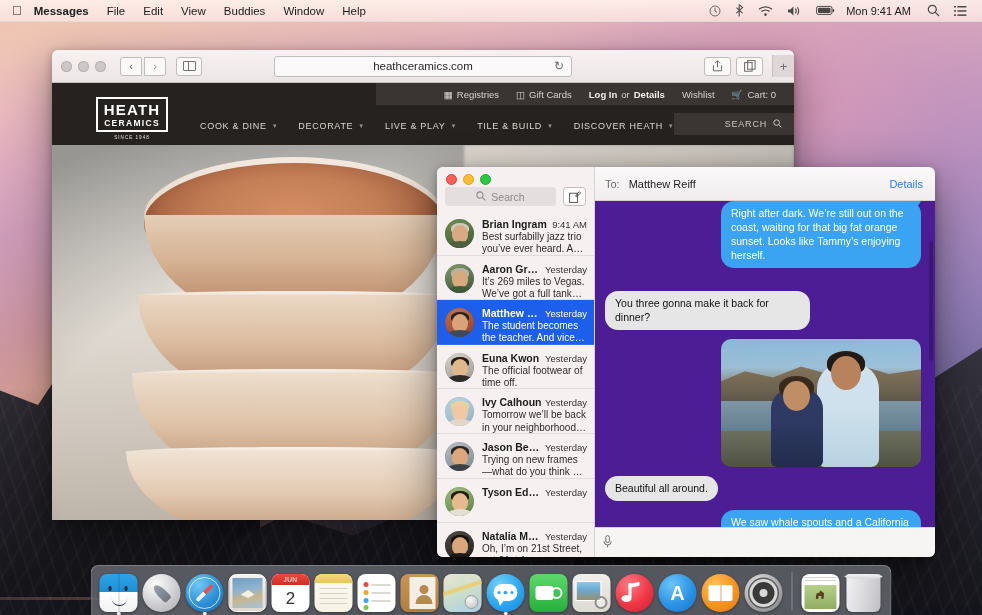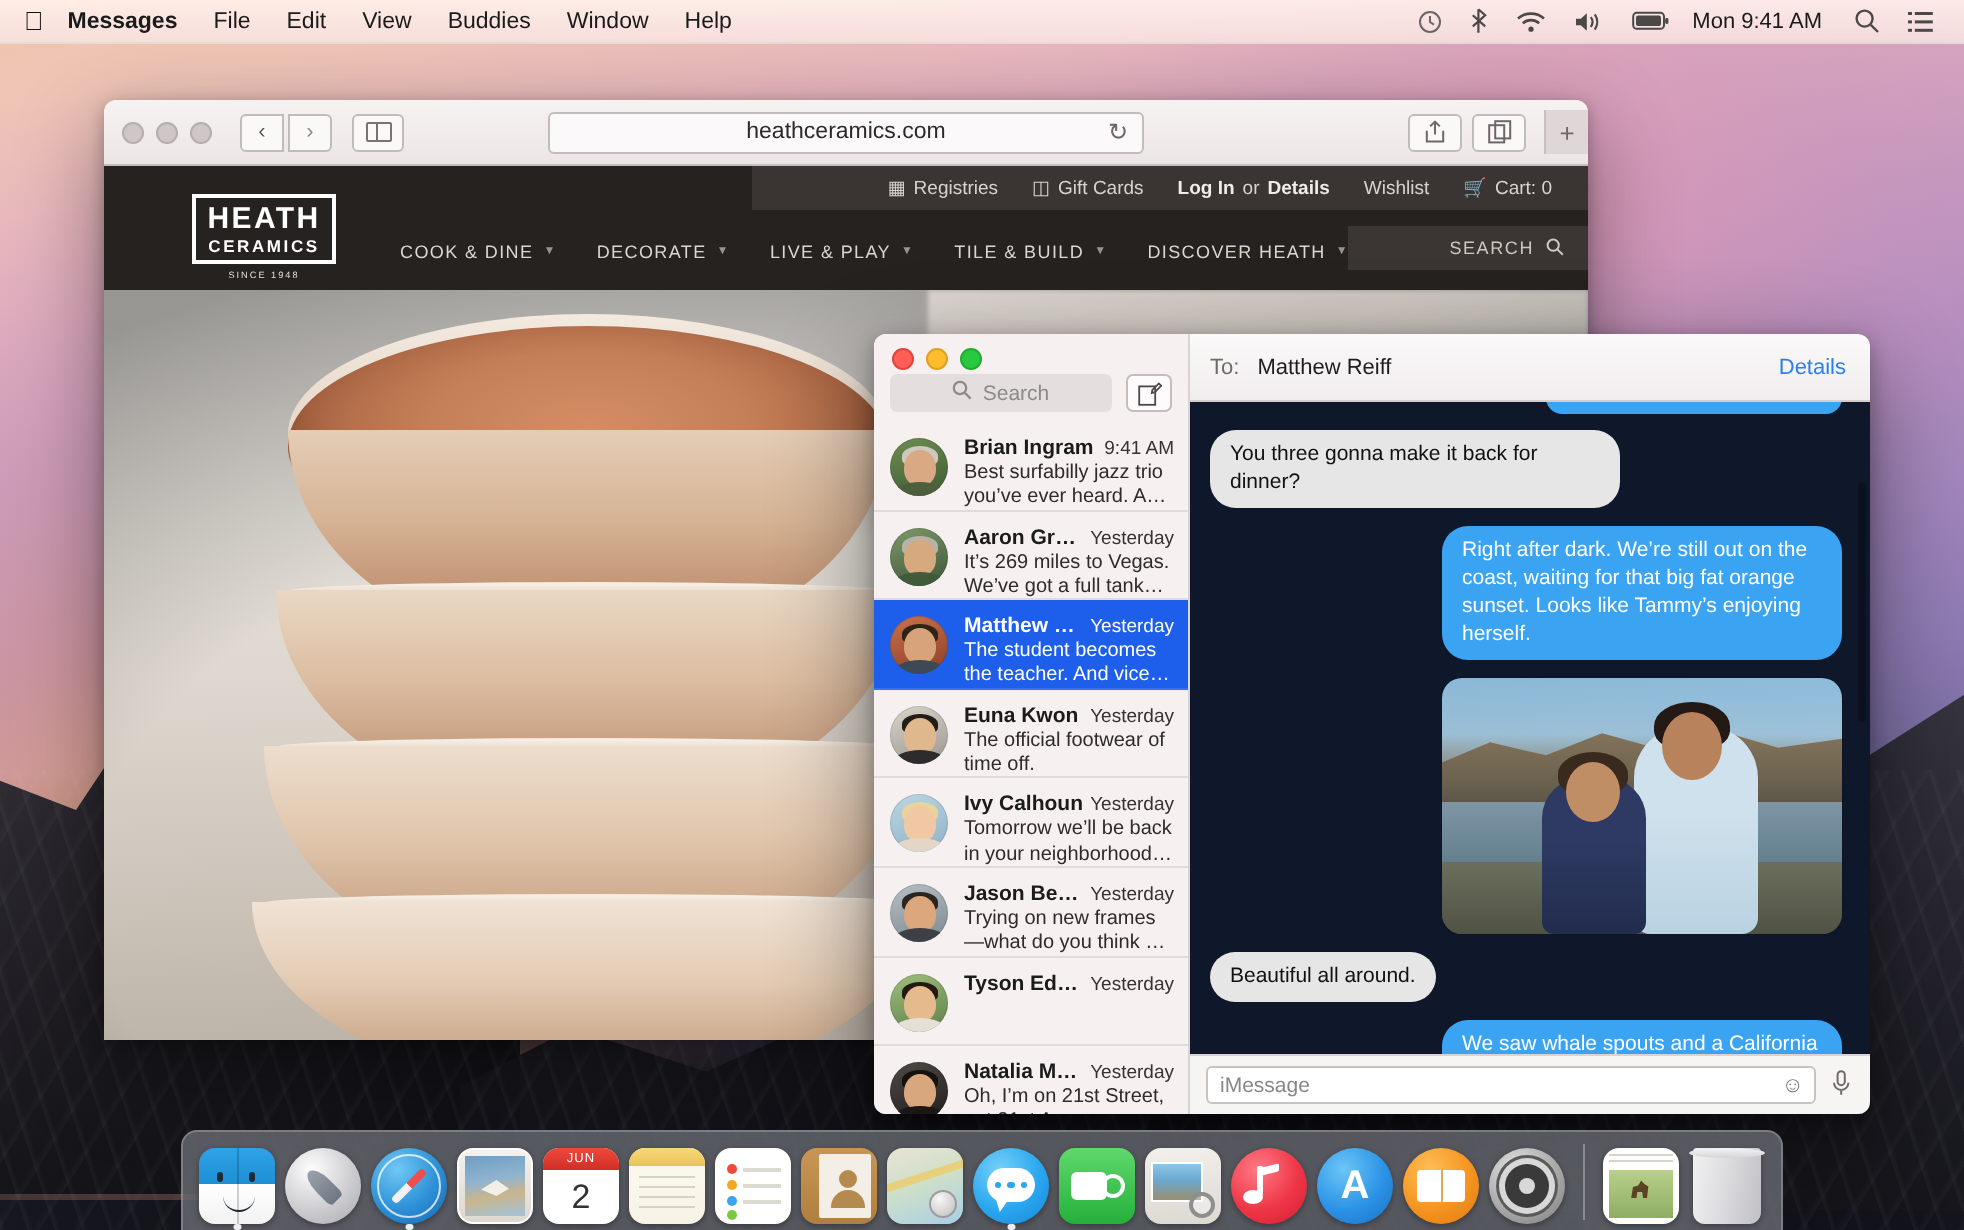"To:" #msg-thread { background: #0f172a -> #4c1d95 }
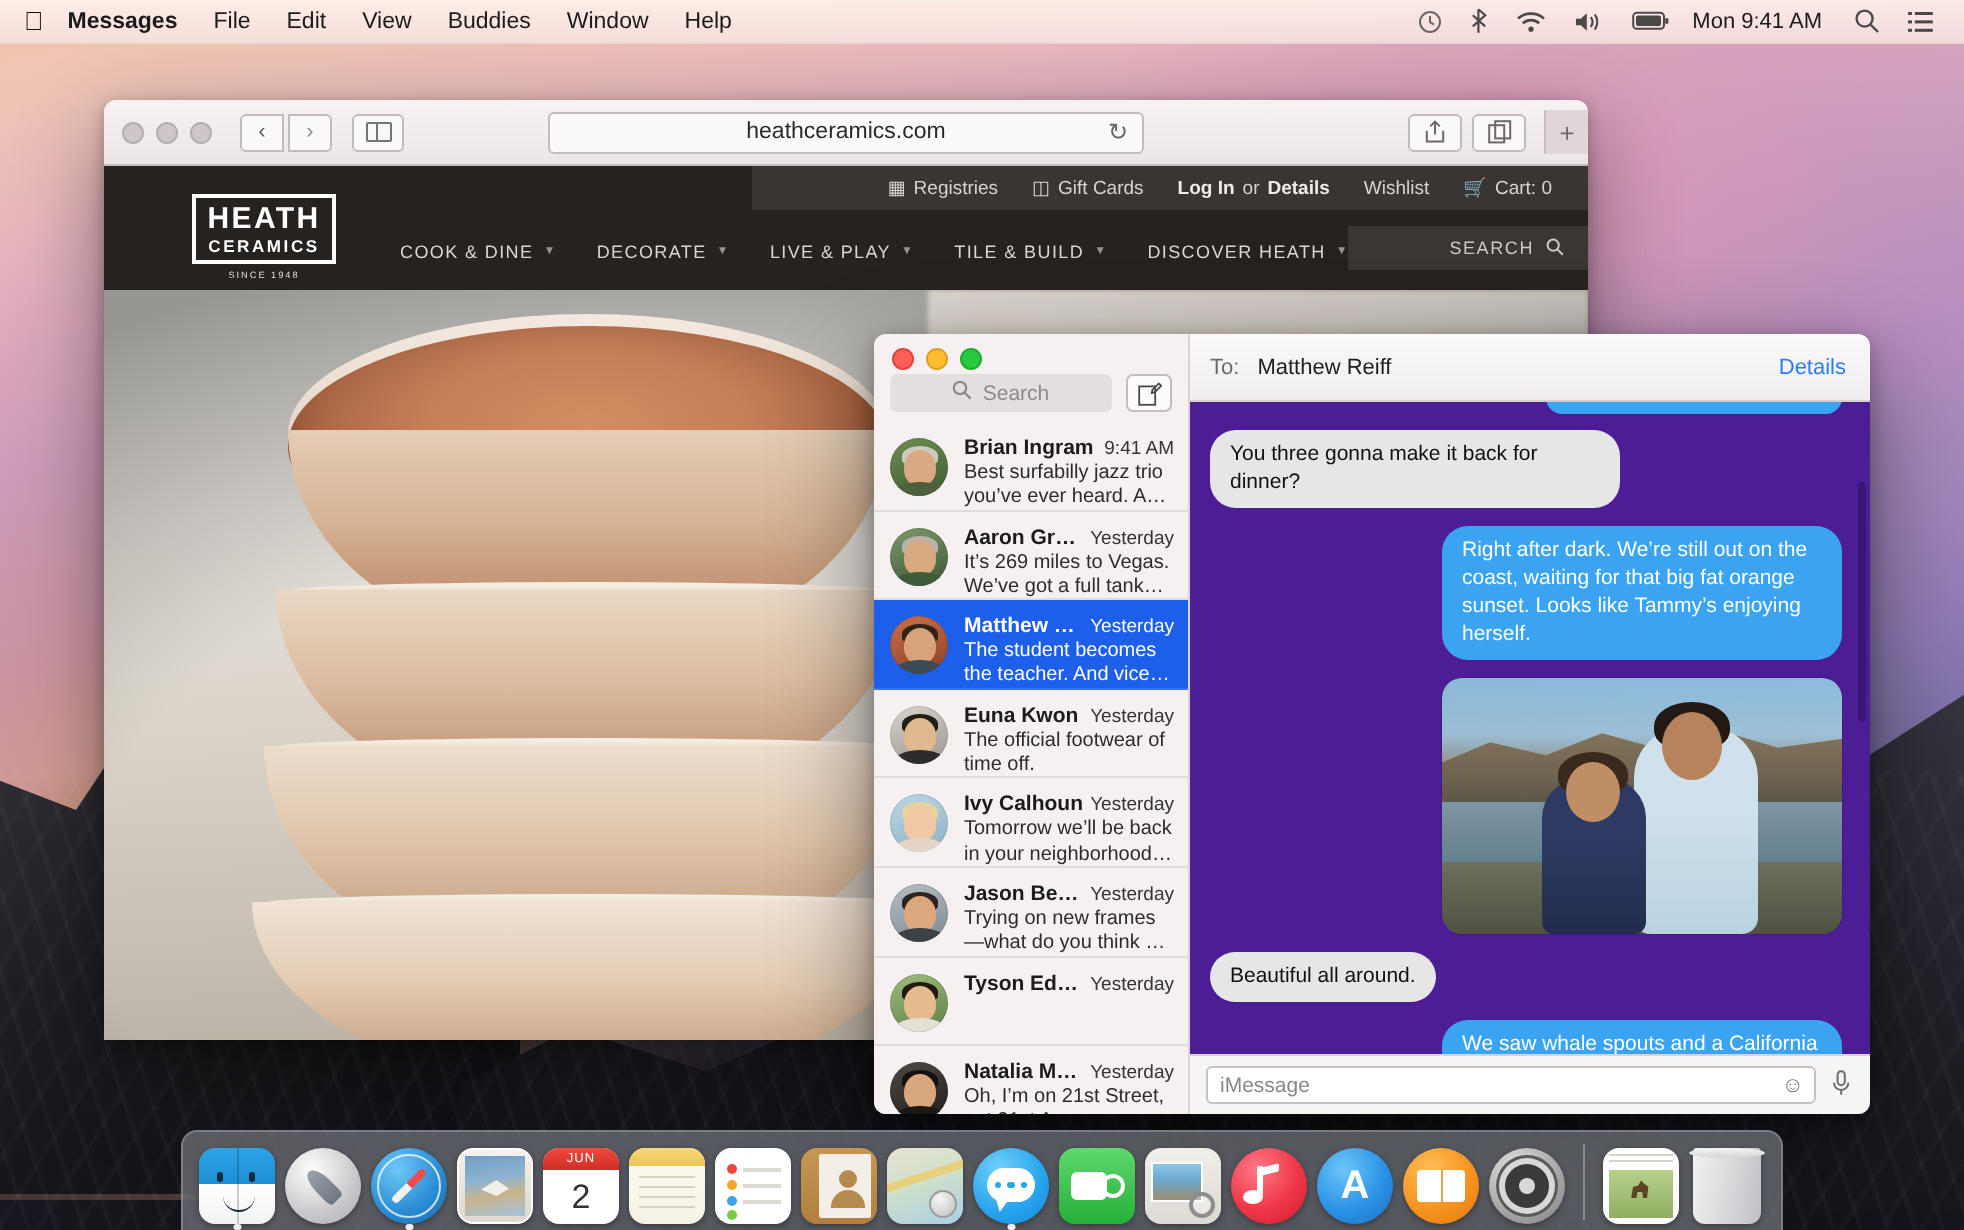"You three gonna make it" div.row { order: before "Right after dark. We’re still" -> after "Right after dark. We’re still" }
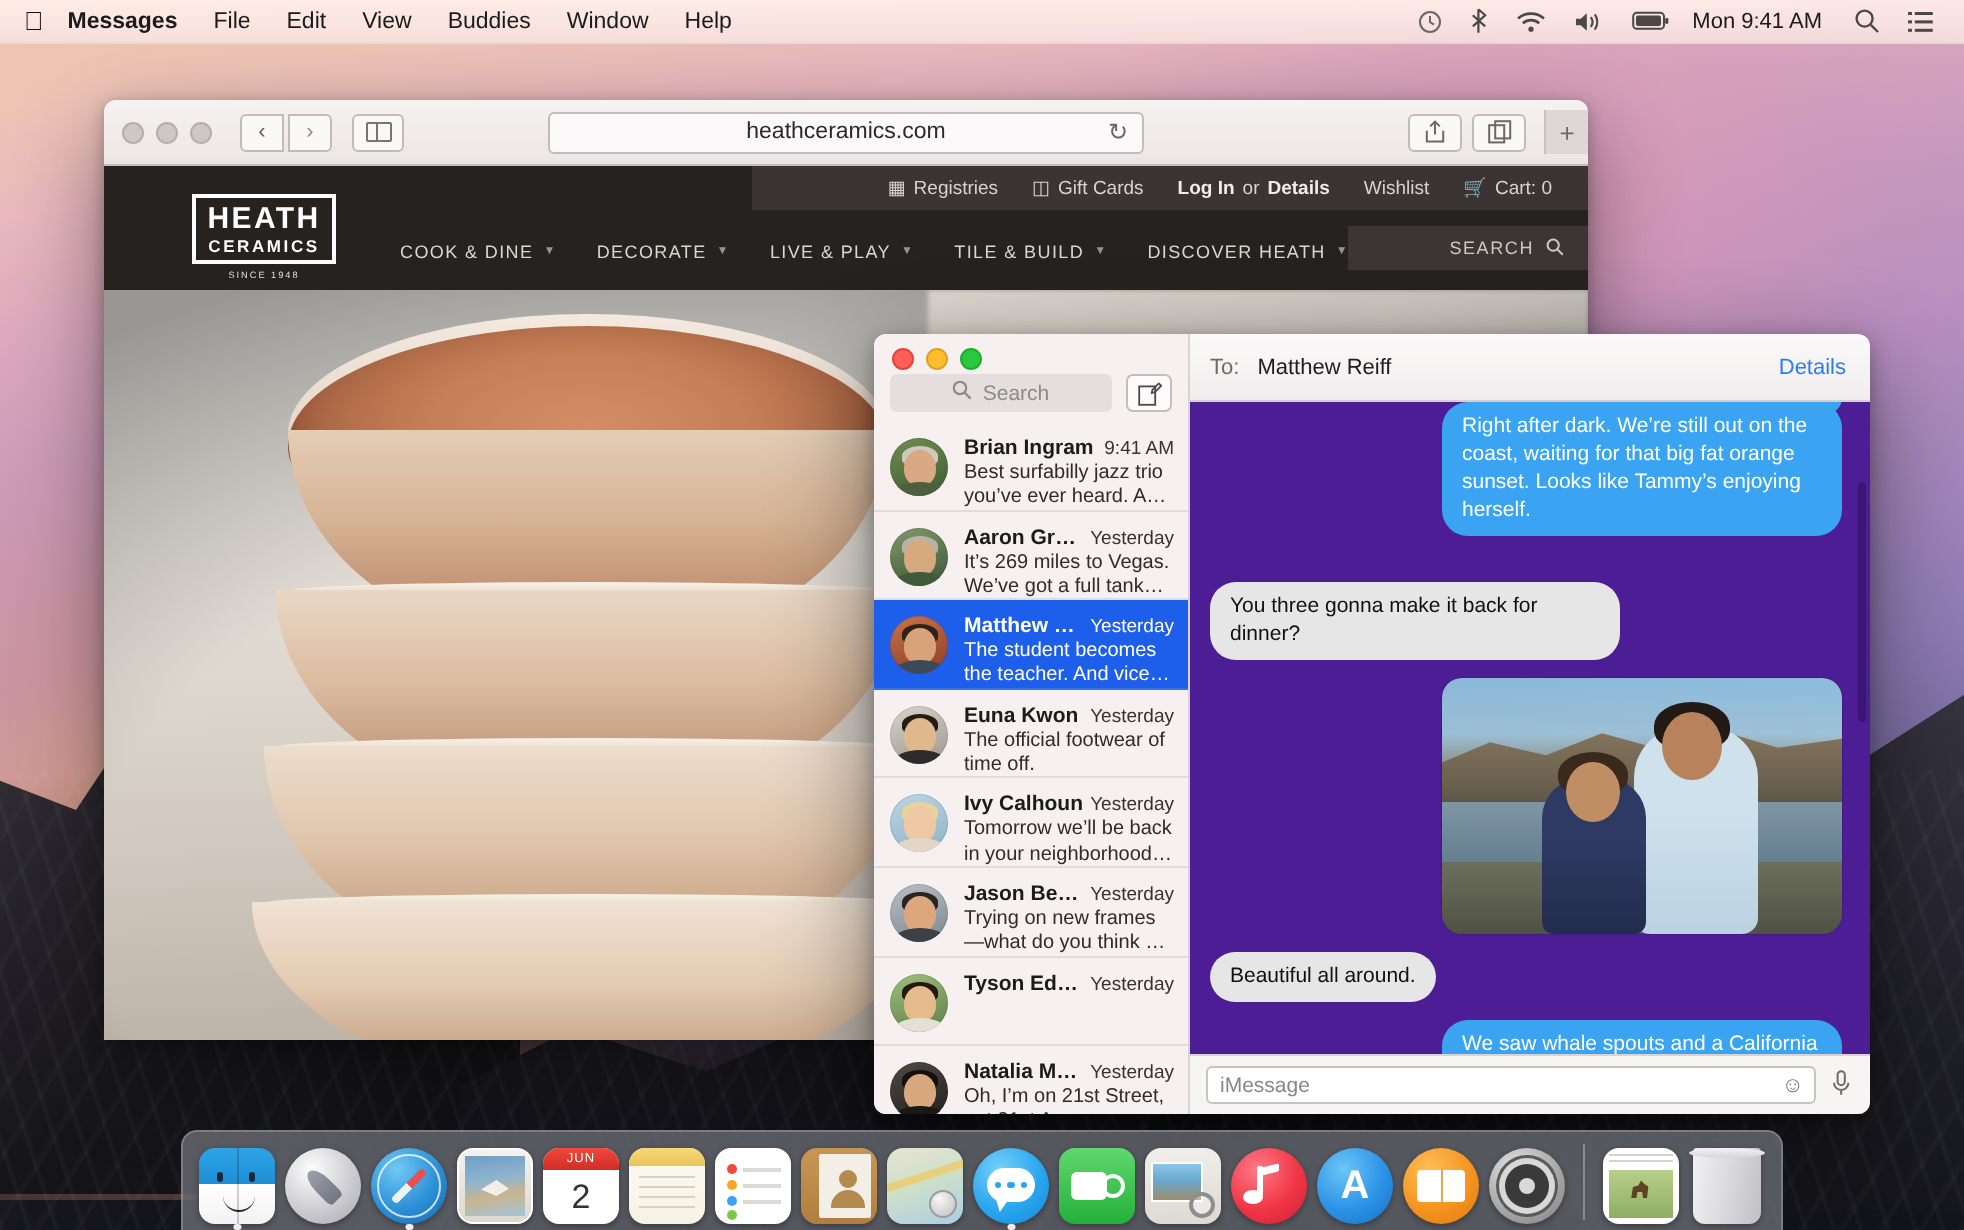"iMessage" div { html: <div> <span>iMessage</span> <span>☺</span> </div> -> none }
